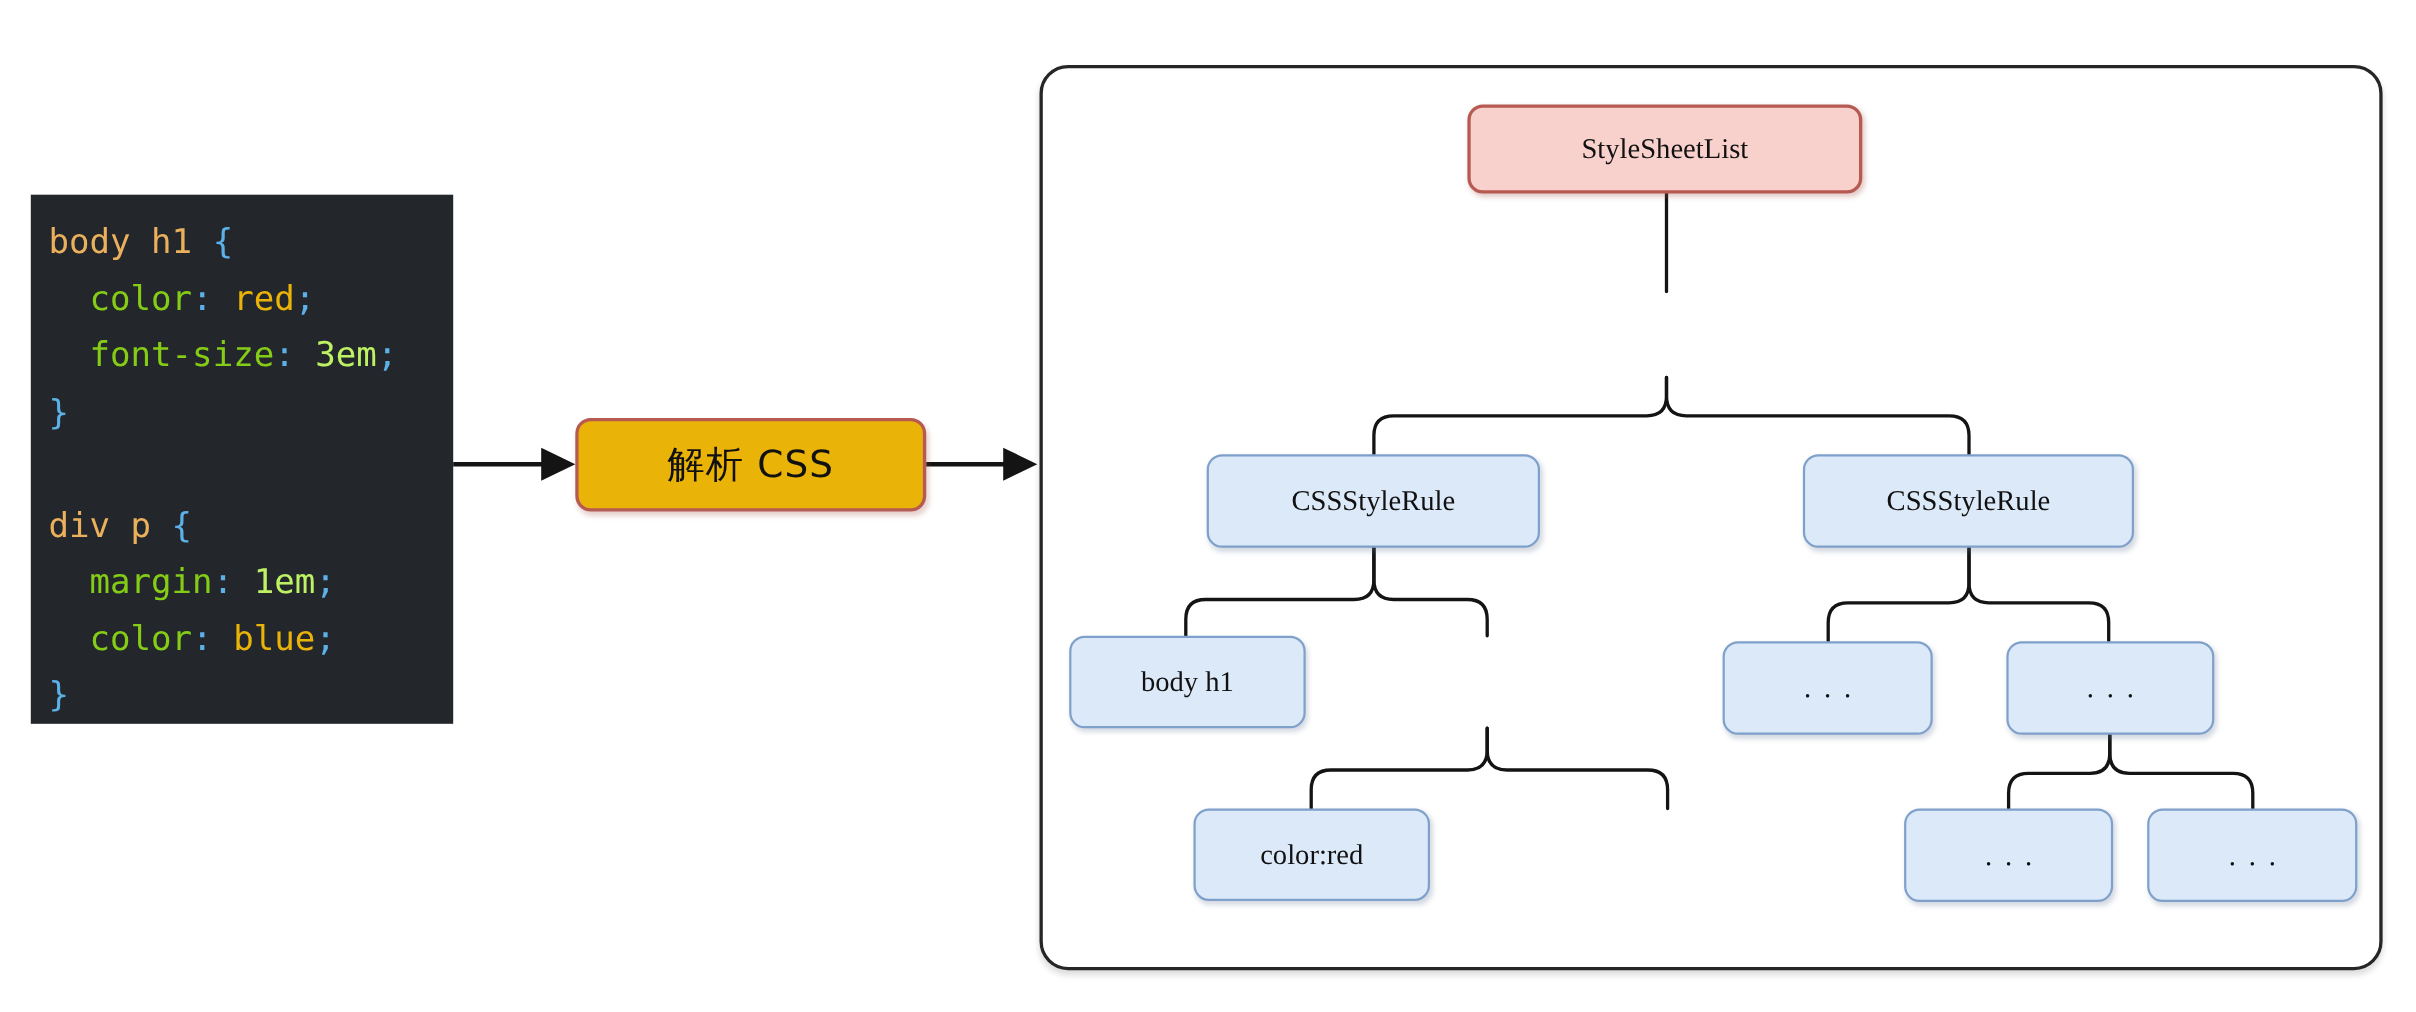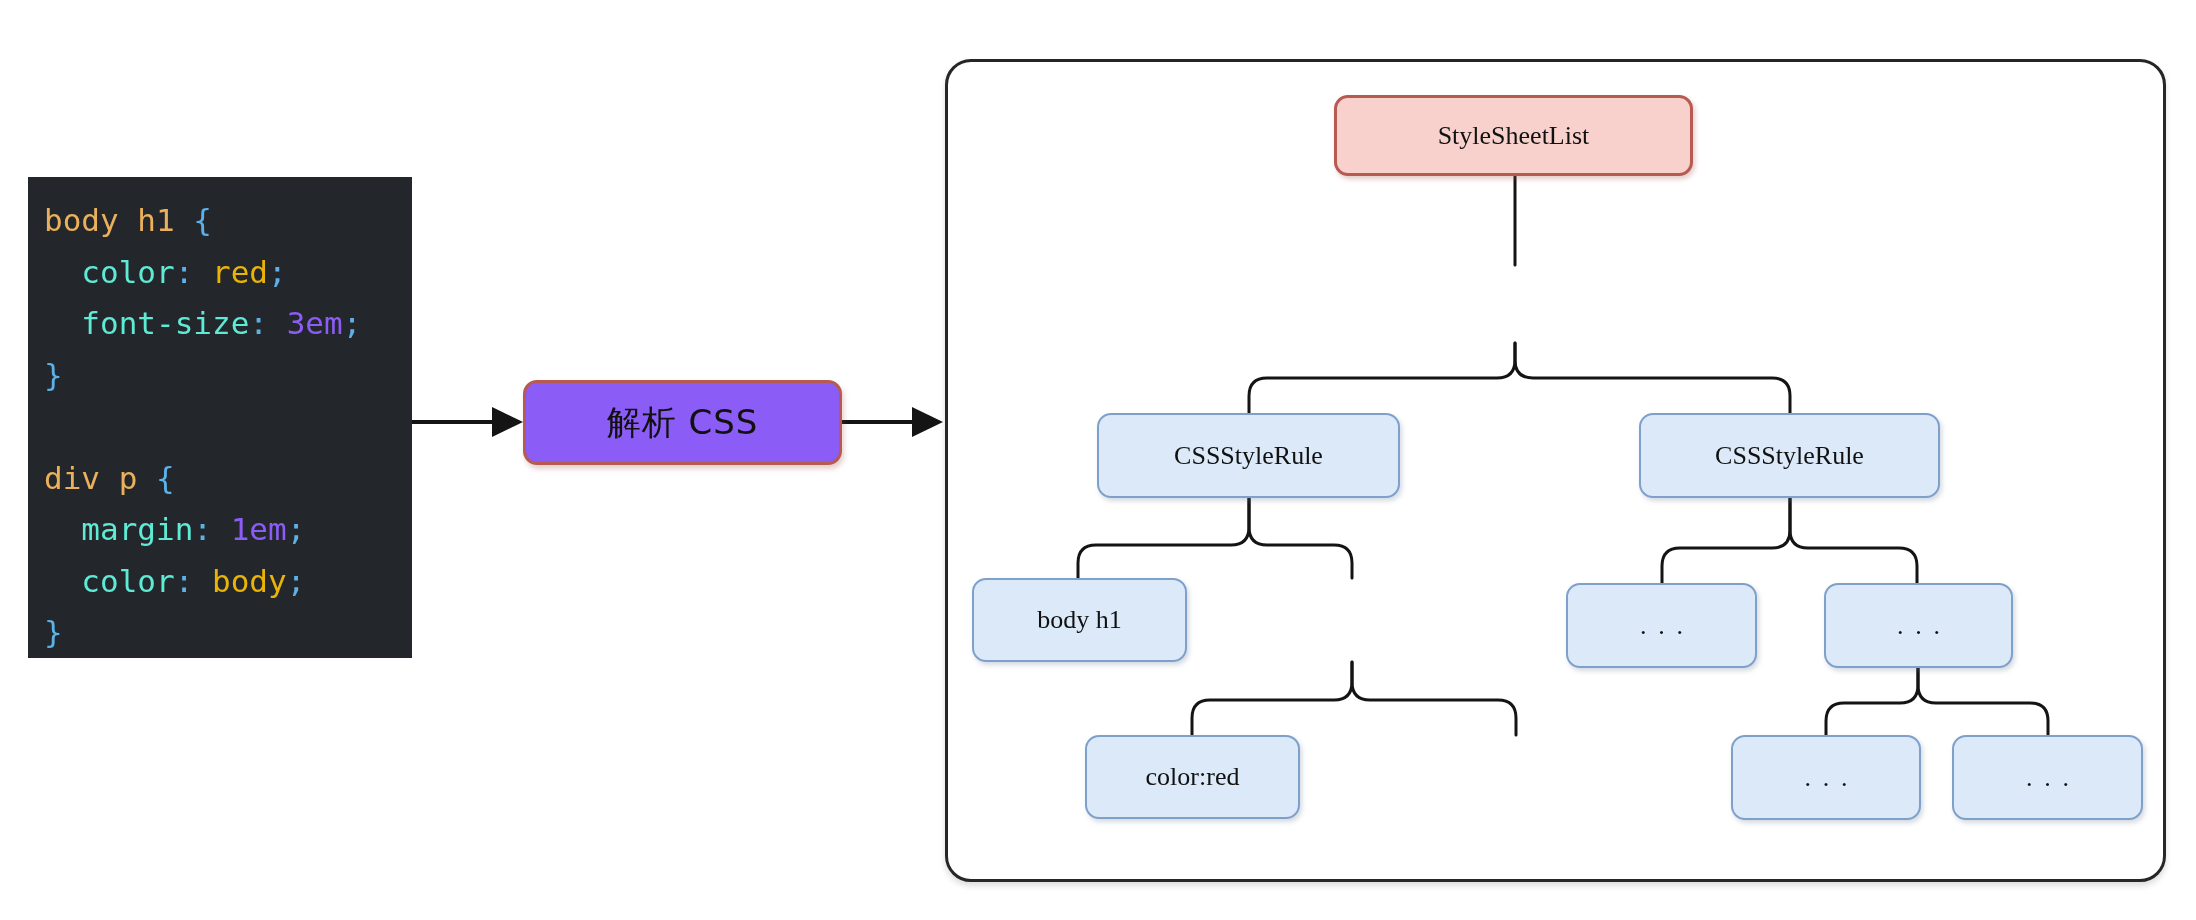"color" .tok-prop { color: #5eead4 -> #84cc16 }
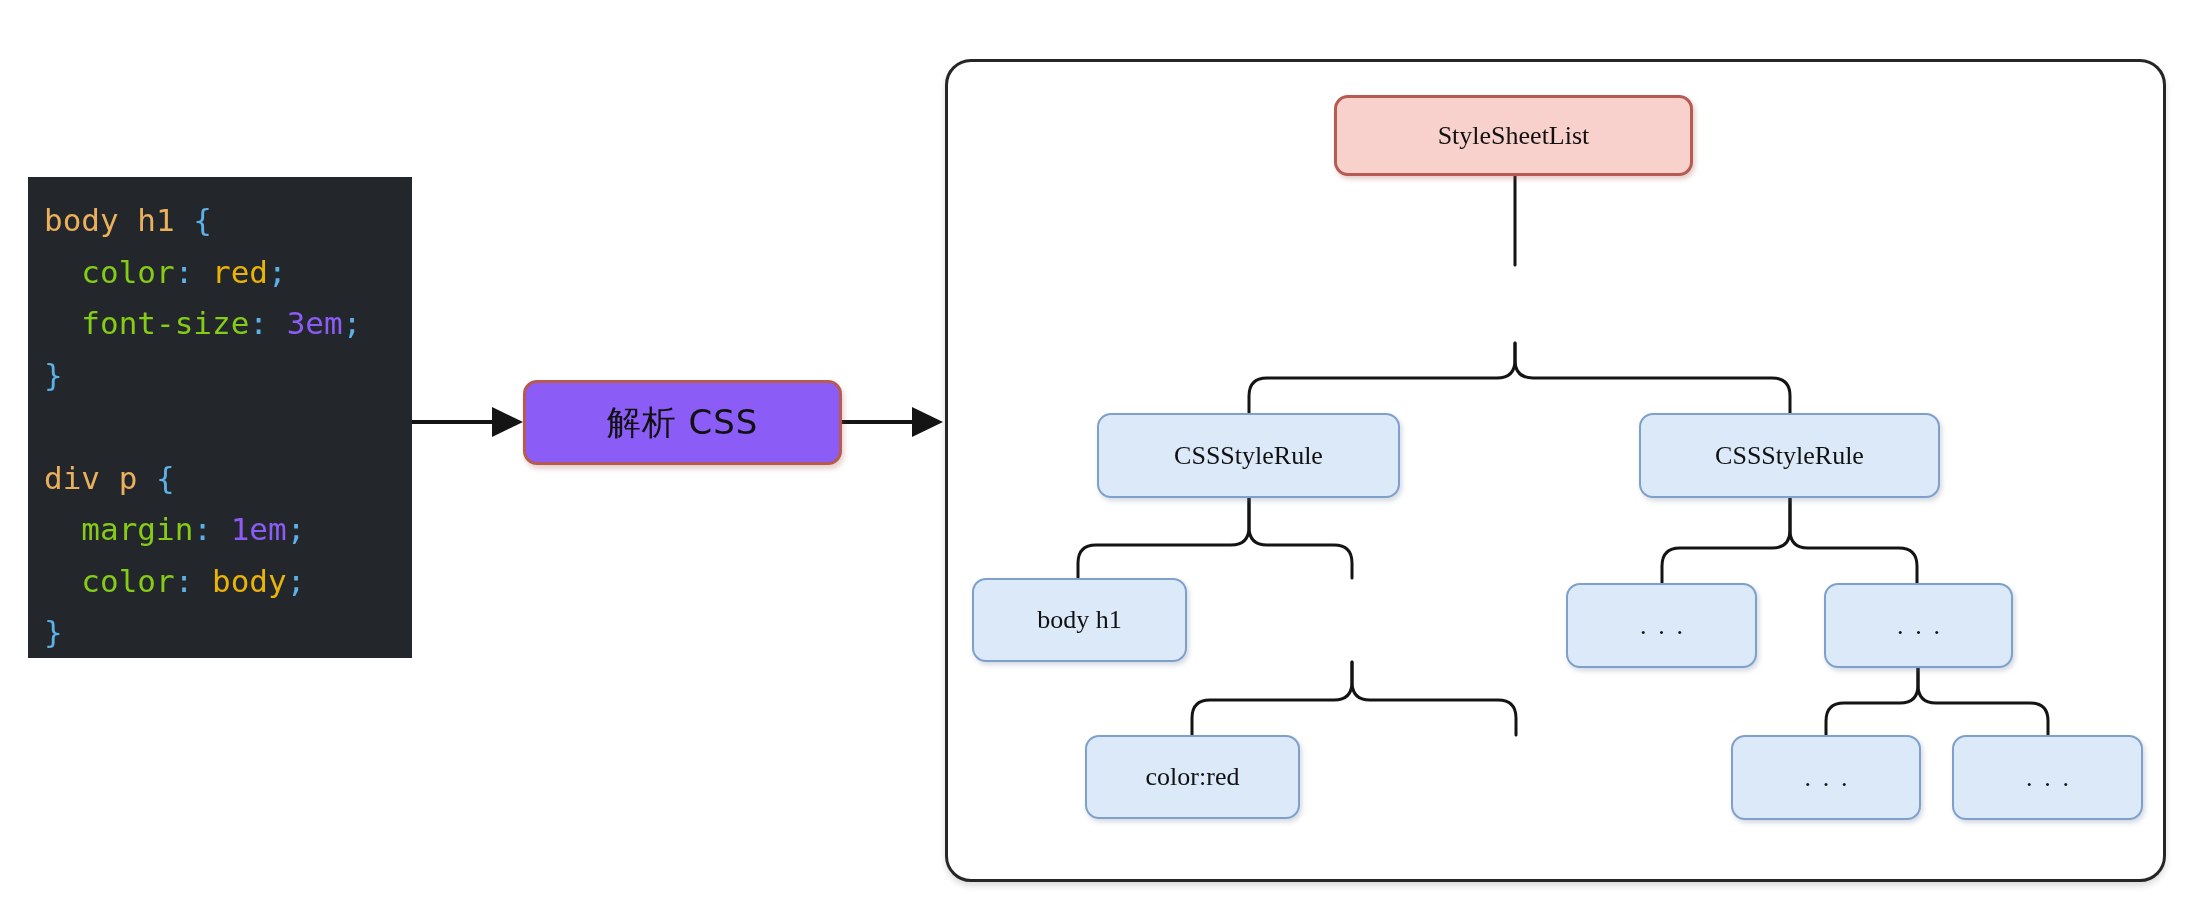"3em" .tok-num { color: #8b5cf6 -> #bef264 }
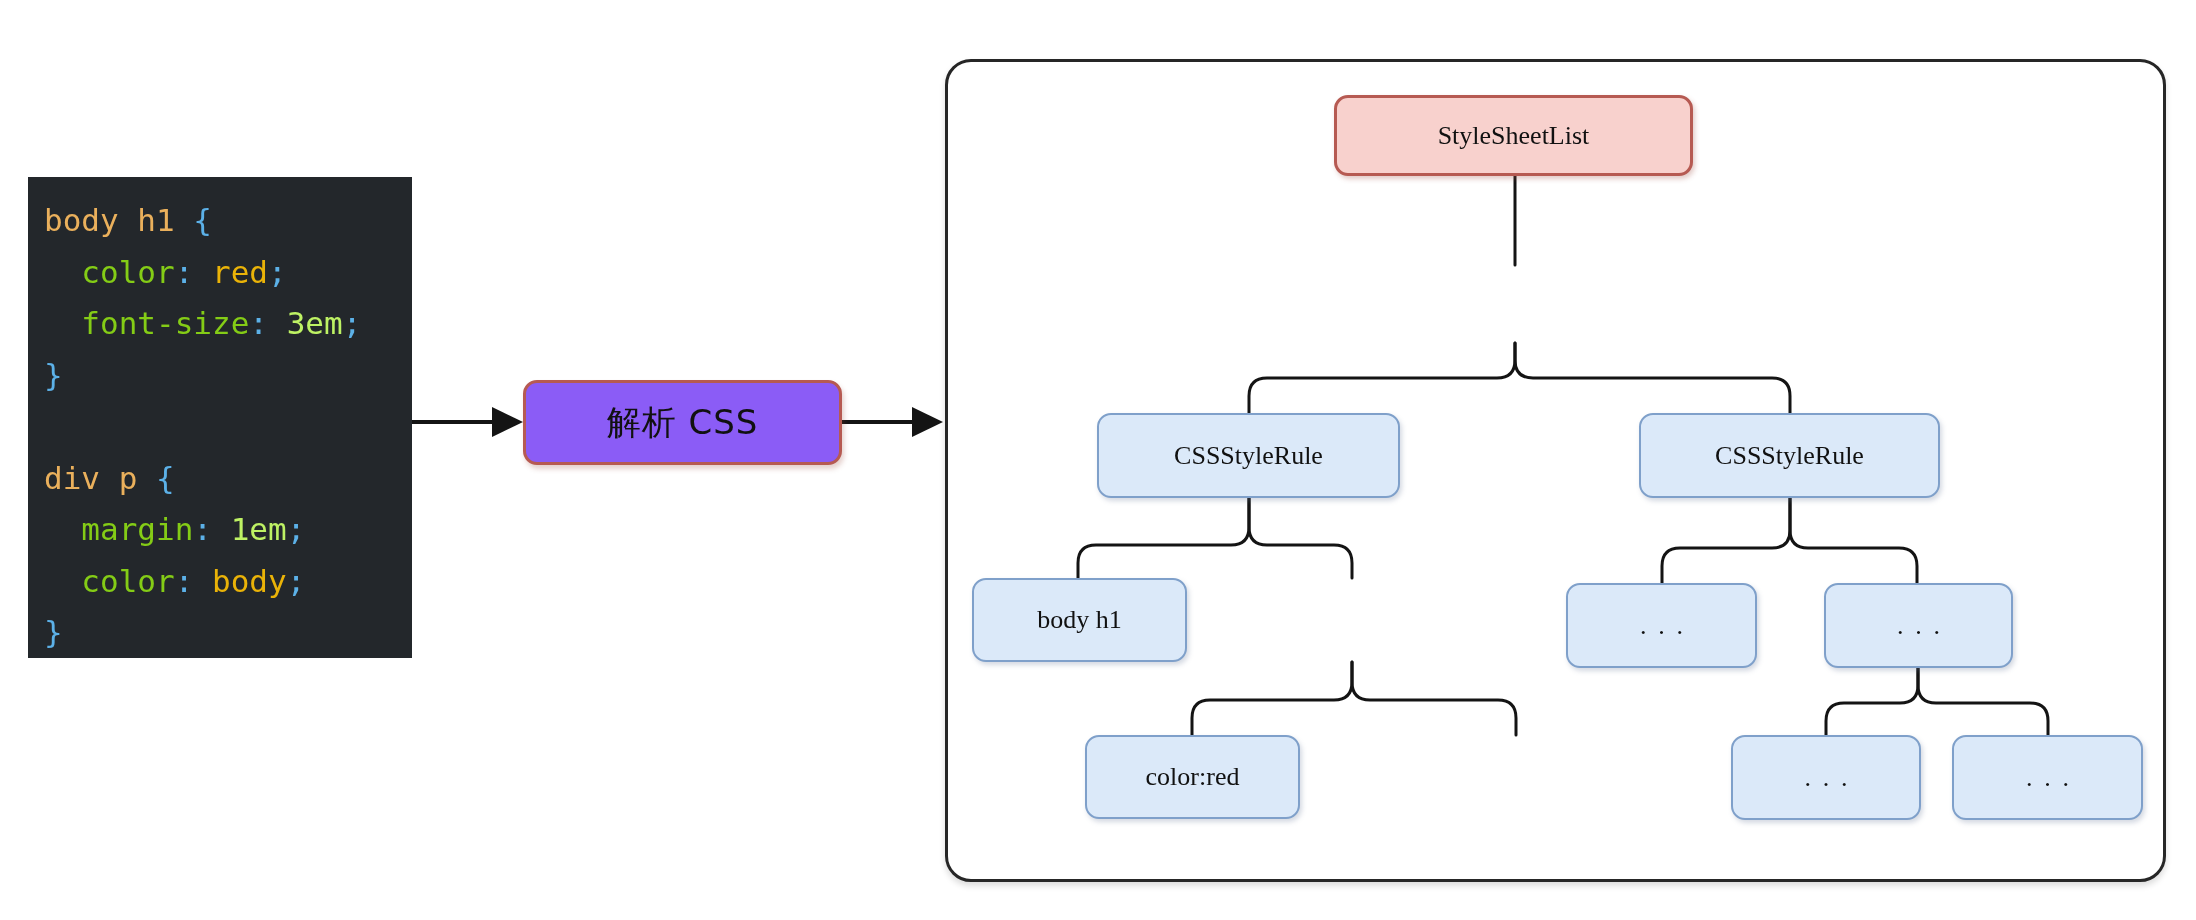"解析 CSS" .parse-box { background: #8b5cf6 -> #eab308 }
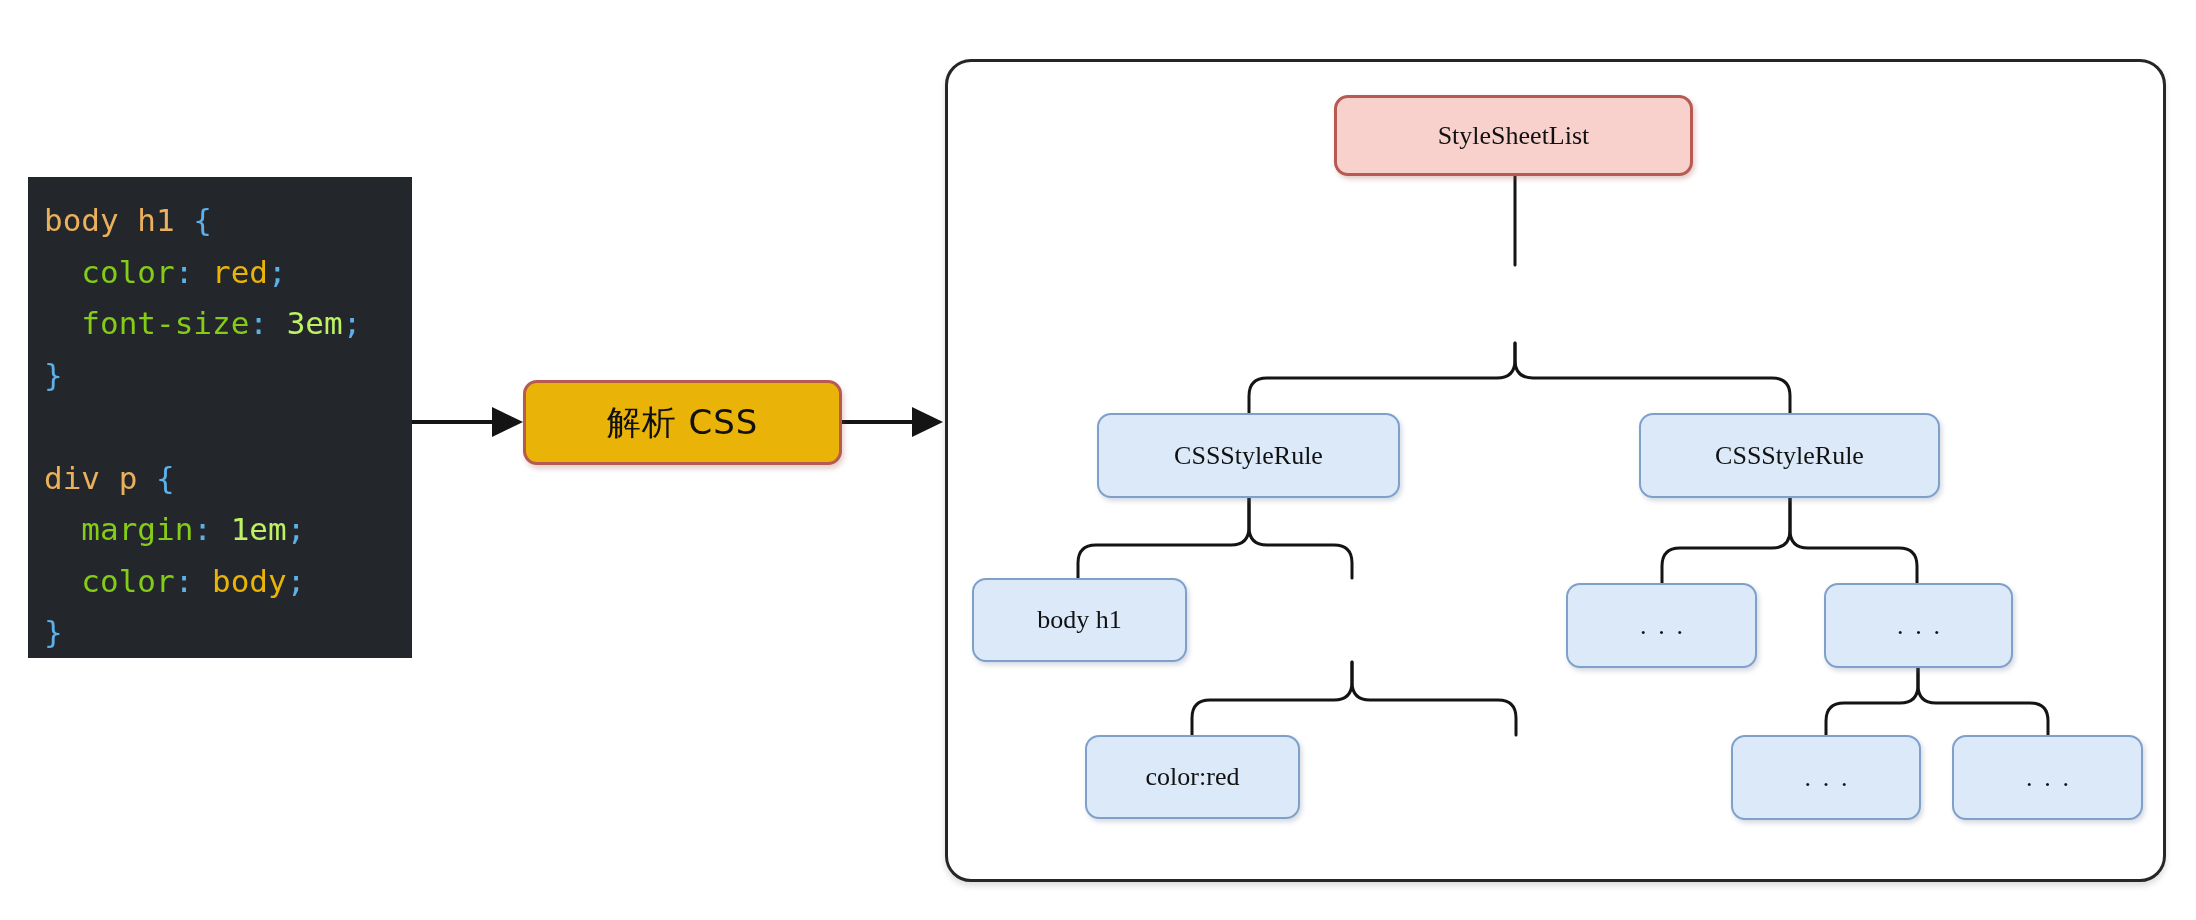"body" span.tok-val { text: body -> blue }
